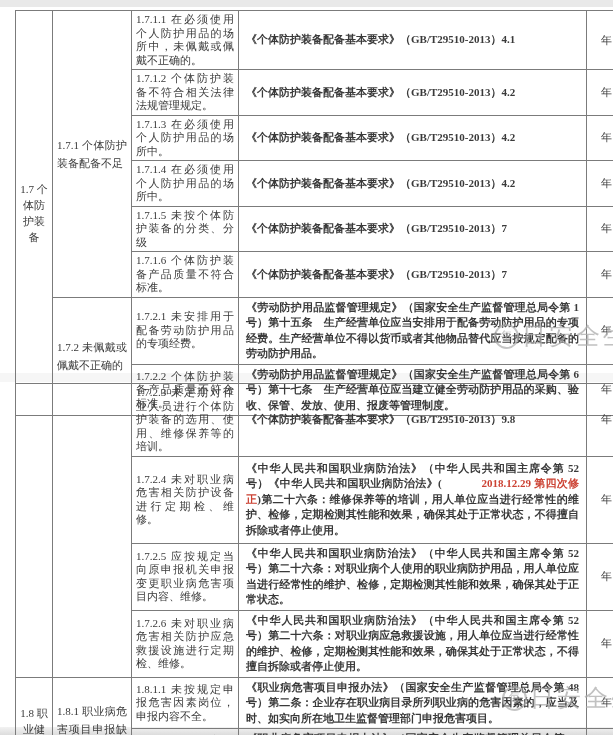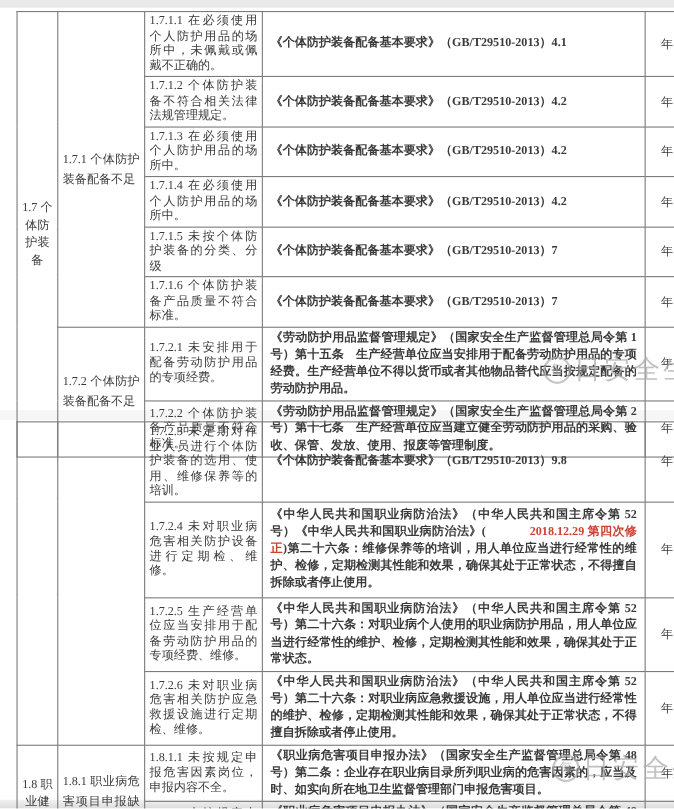"1.7.2 个体防护装备配备不足" td.cat2 { text: 个体防护装备配备不足 -> 未佩戴或佩戴不正确的 }
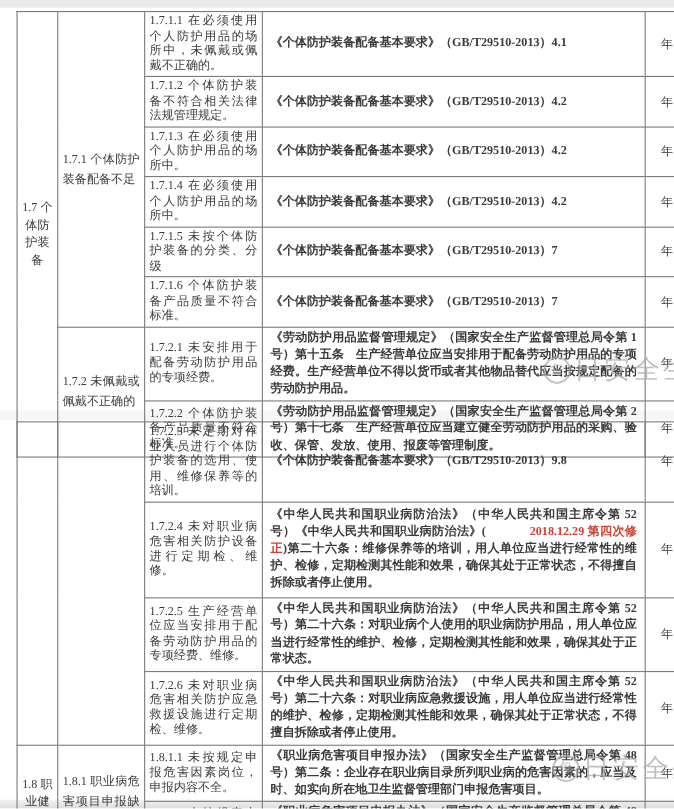"《劳动防护用品监督管理规定》（国家安全生产监督管理总局令第 2 号）第十七条" td.ref { text: 2 -> 6 }
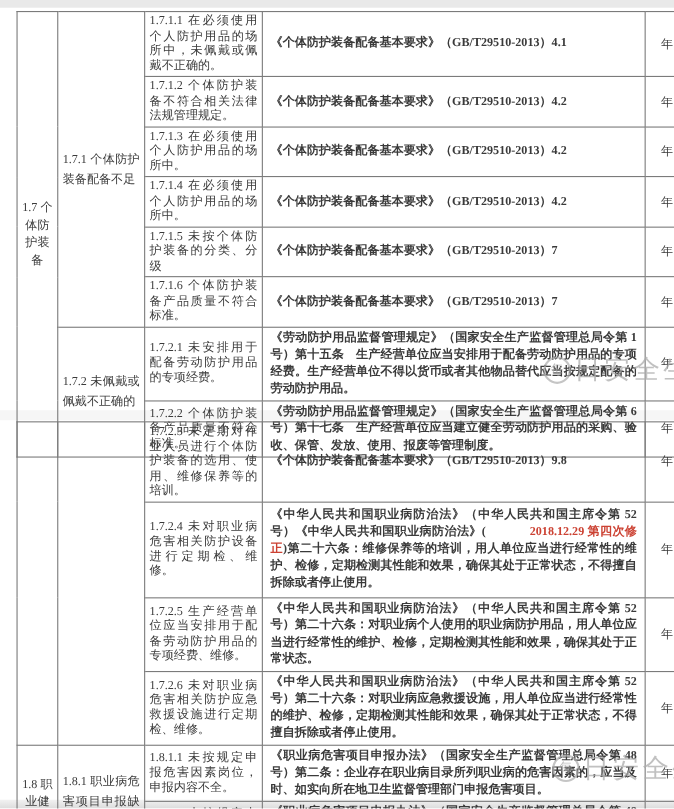"1.7.2.5 生产经营单位应当安排用于配备劳动防护用品的专项经费、维修。" td.item { text: 生产经营单位应当安排用于配备劳动防护用品的专项经费 -> 应按规定当向原申报机关申报变更职业病危害项目内容 }
